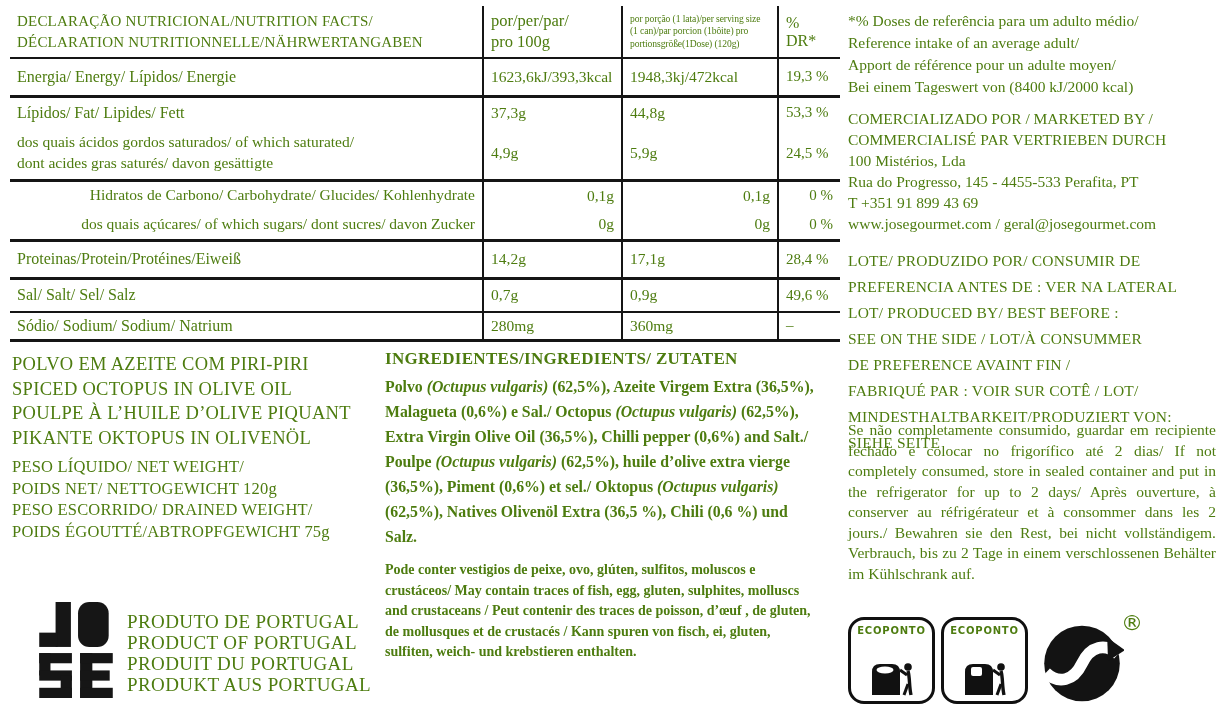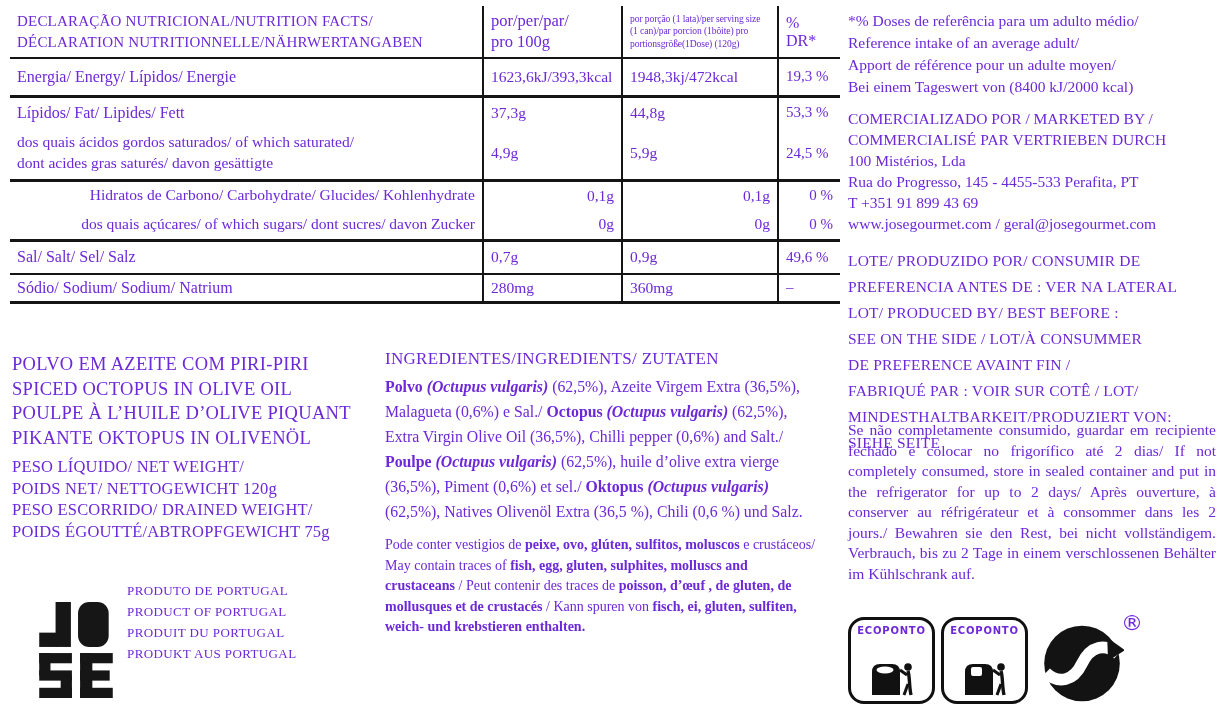"DECLARAÇÃO NUTRICIONAL/NUTRITION FACTS/" .page { color: #6d28d9 -> #4d7c0f }
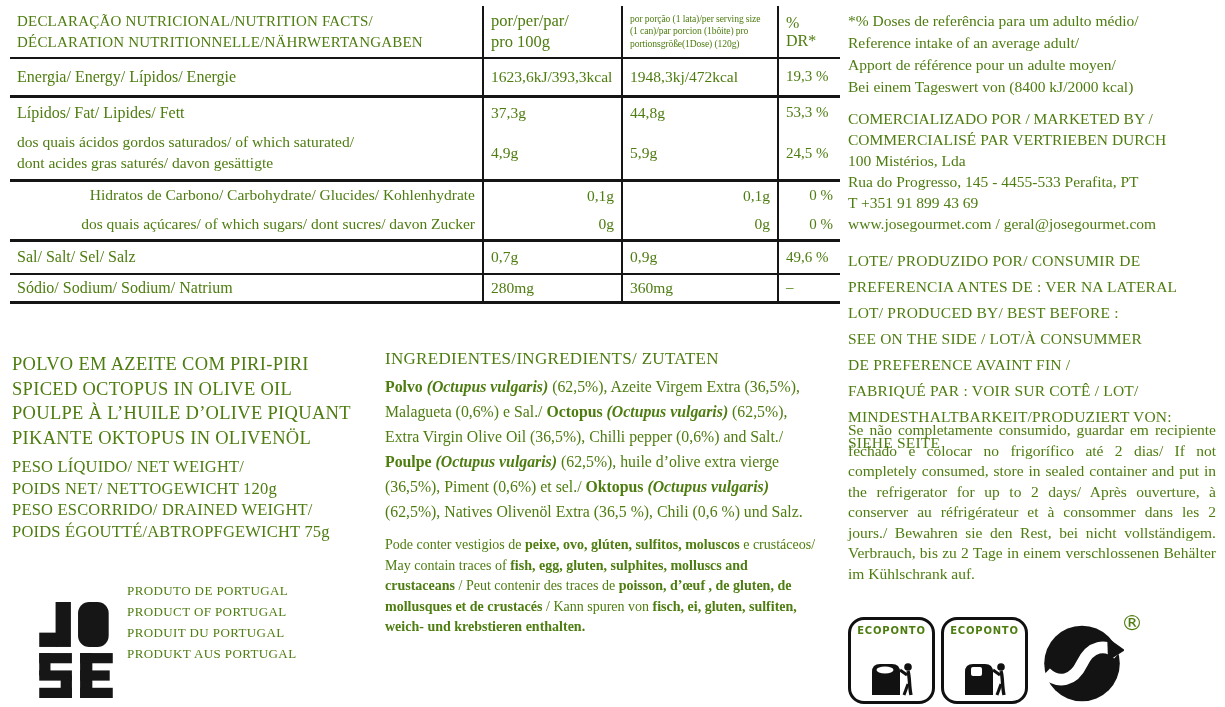"Proteinas/Protein/Protéines/Eiweiß" tr.h-38 { html: none -> <tr> <td>Proteinas/Protein/Protéines/Eiweiß</td> <td>14,2g</td> <td>17,1g</td> <td>28,4 %</td> </tr> }
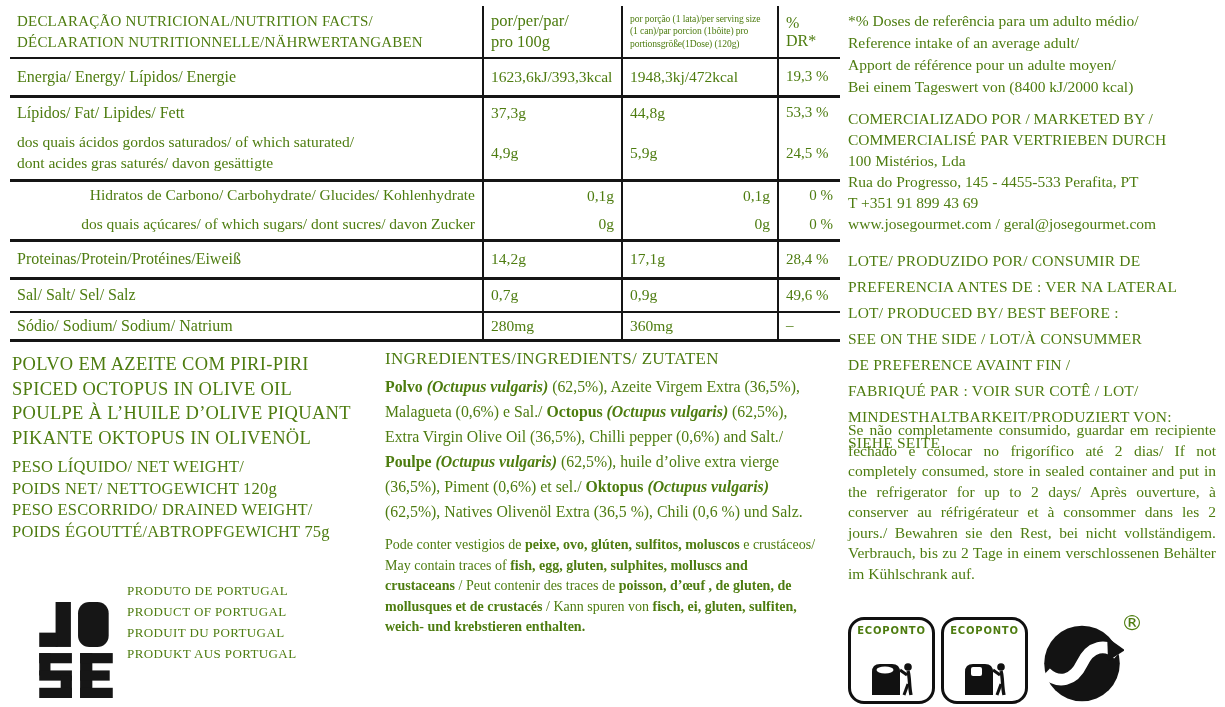"INGREDIENTES/INGREDIENTS/ ZUTATEN" .ingredients { font-weight: none -> bold }
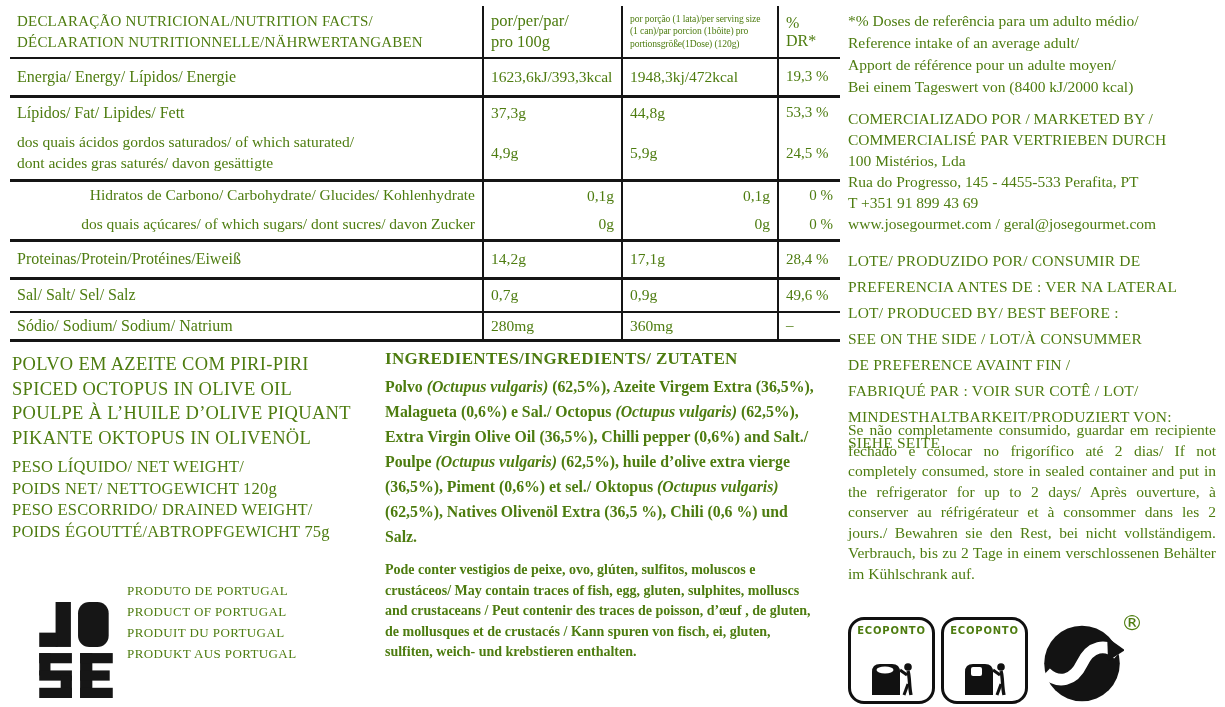"PRODUTO DE PORTUGAL" .origin { font-size: 13px -> 19px; top: 580px -> 611px }
